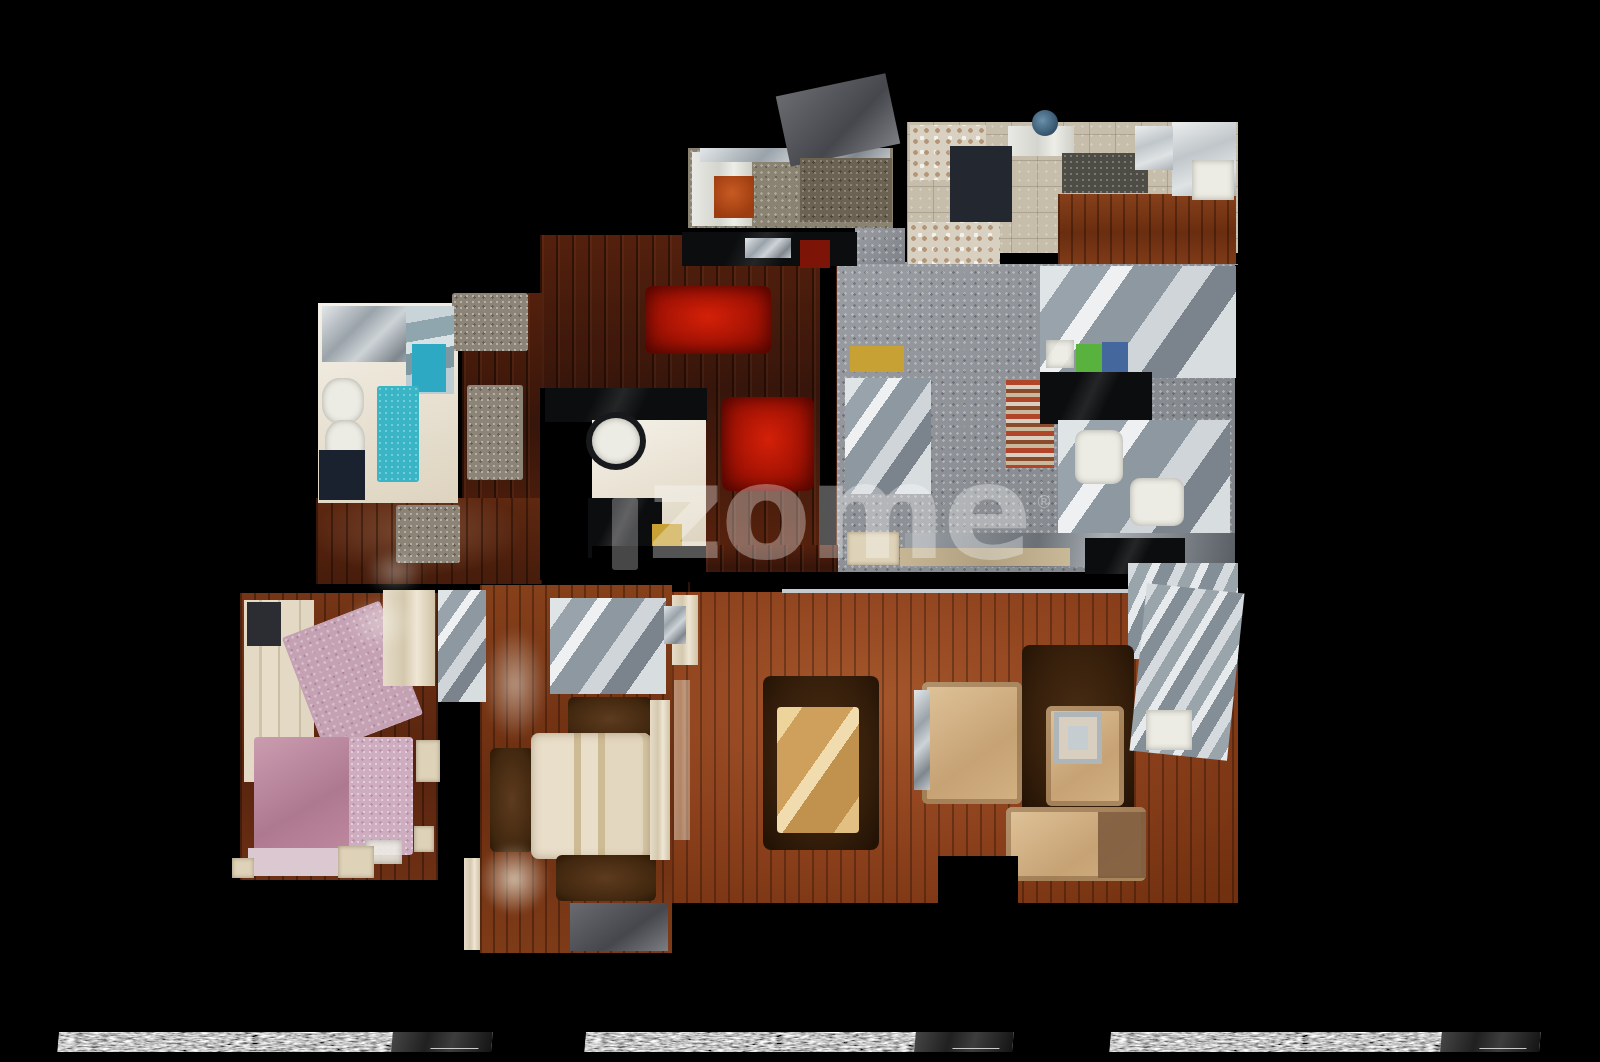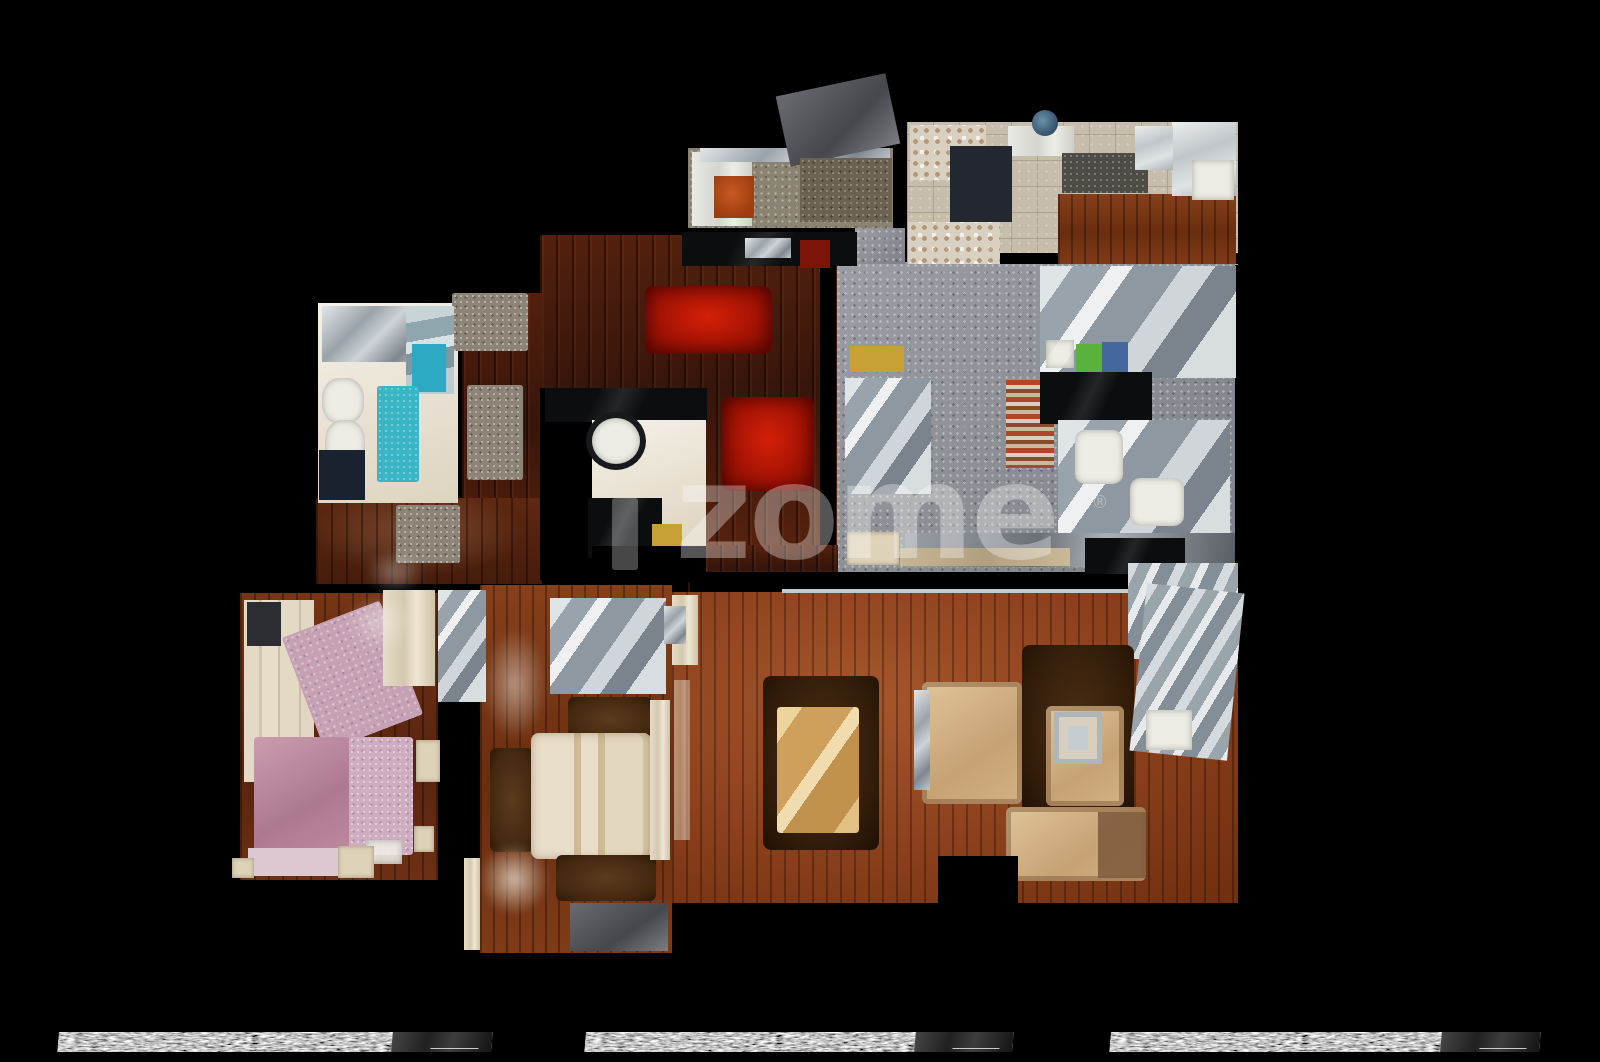"zome" .watermark { gap: 28px -> none }
